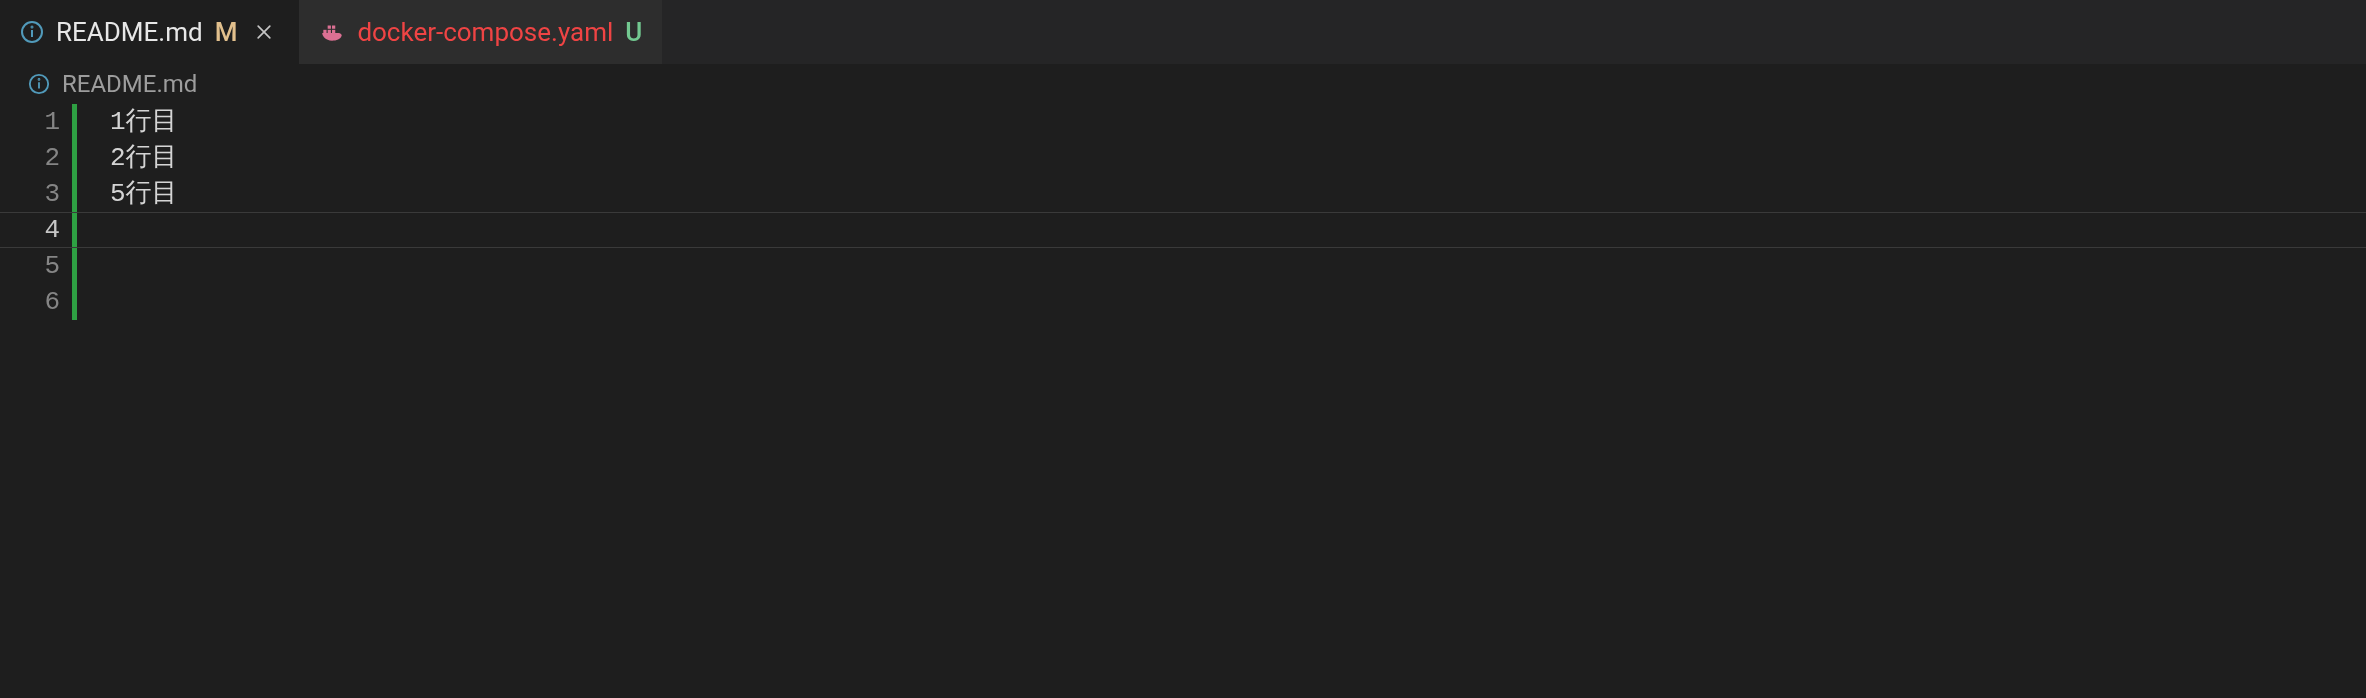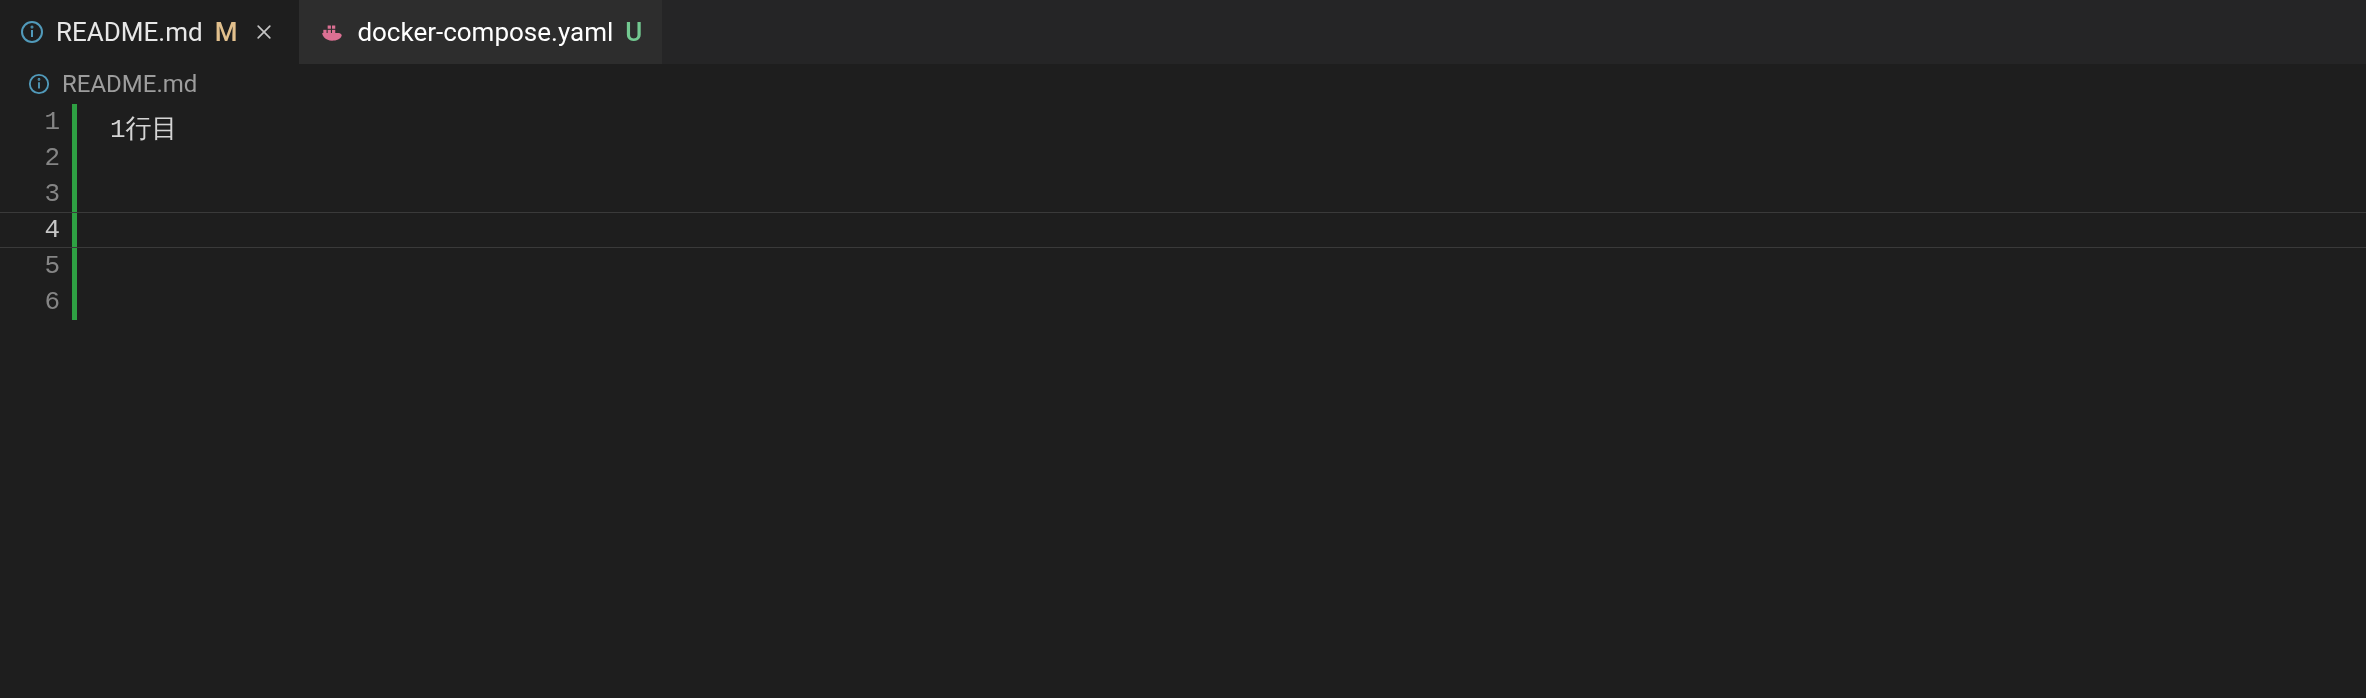"docker-compose.yaml" span.label { color: #ffffff -> #ef4444 }
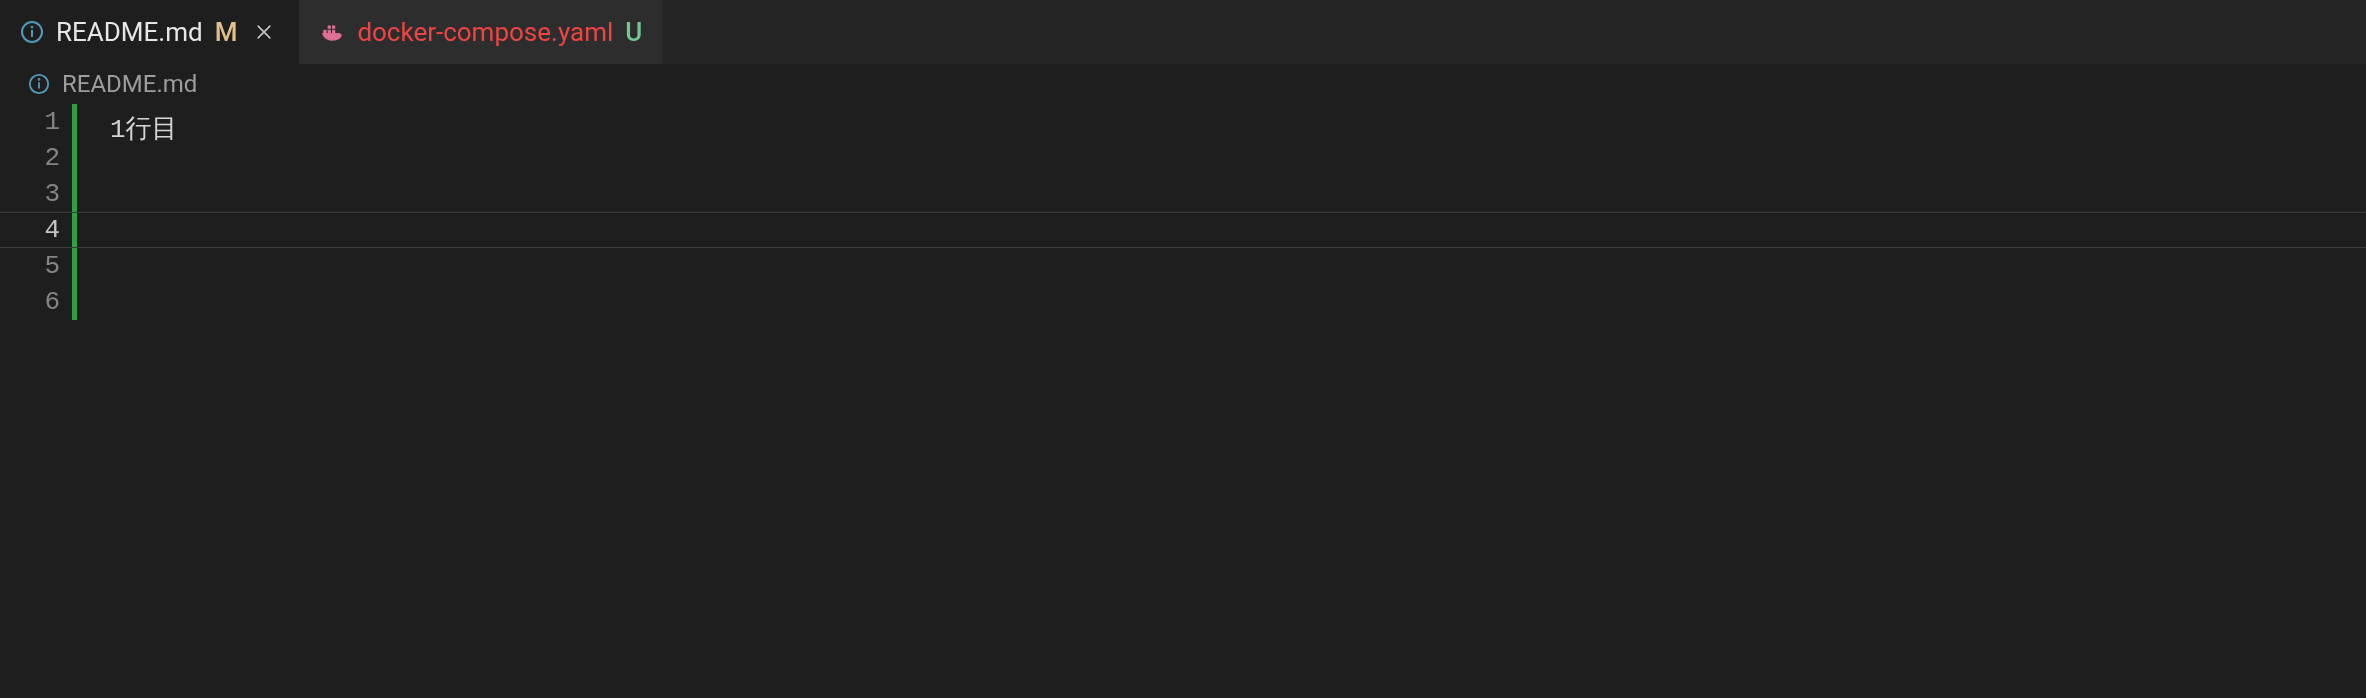"1行目" .code-lines { top: 8px -> 0 }
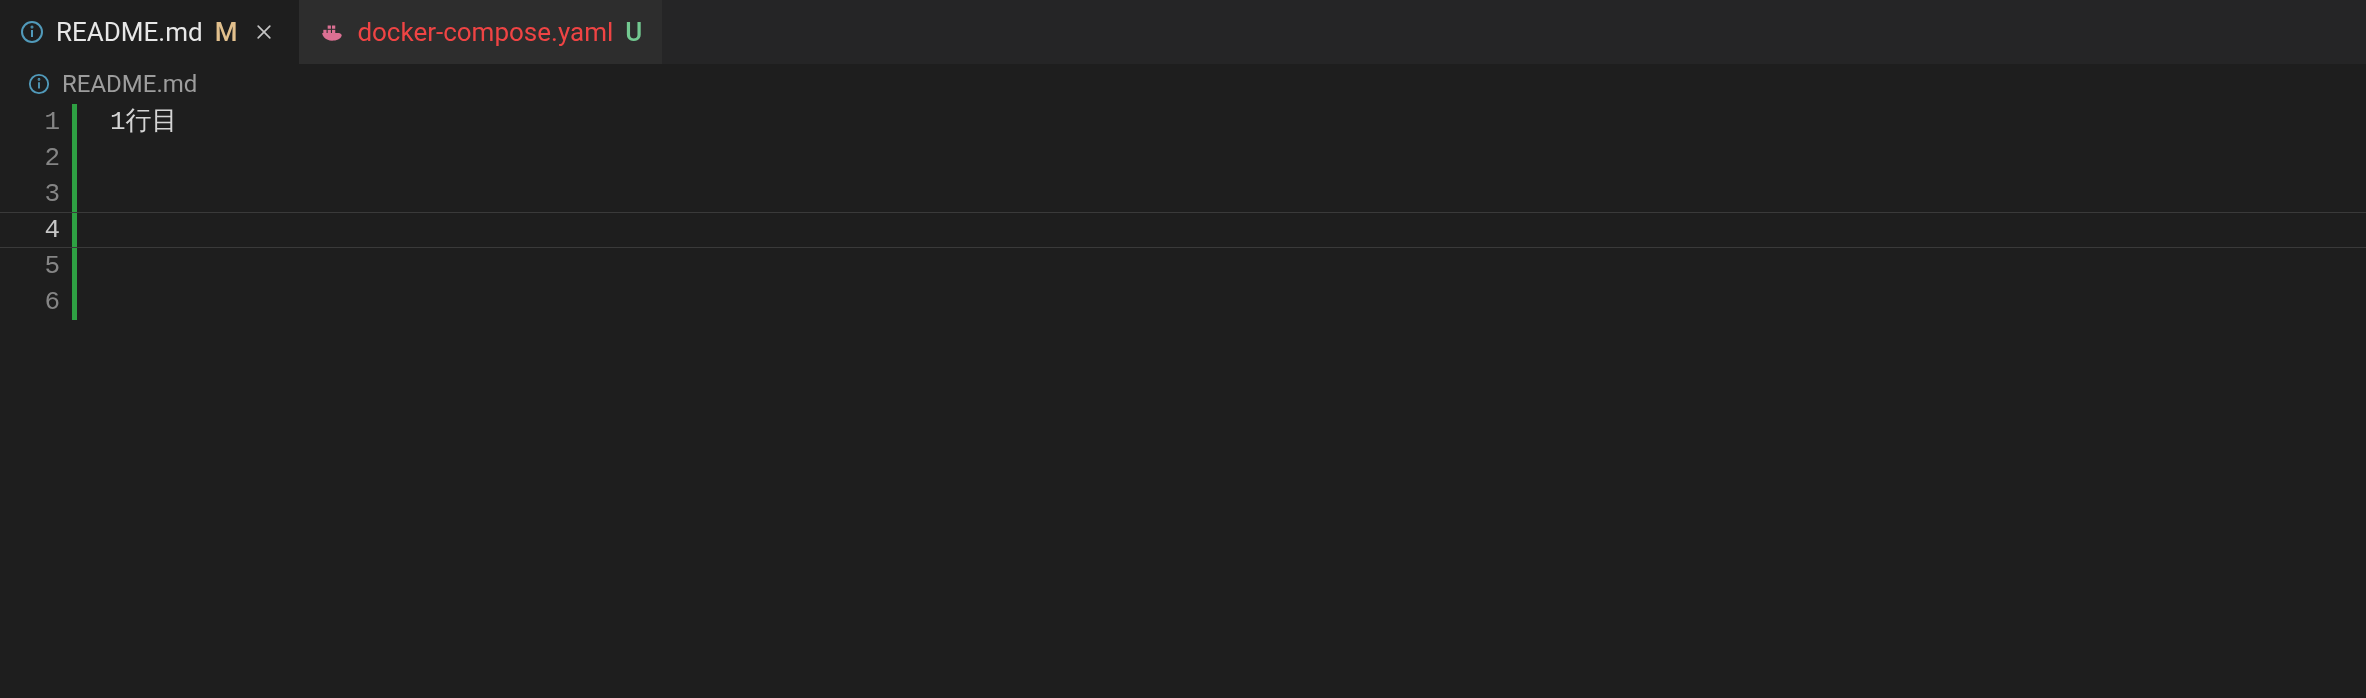"2行目" div.code-line { html: none -> <div>2行目</div> }
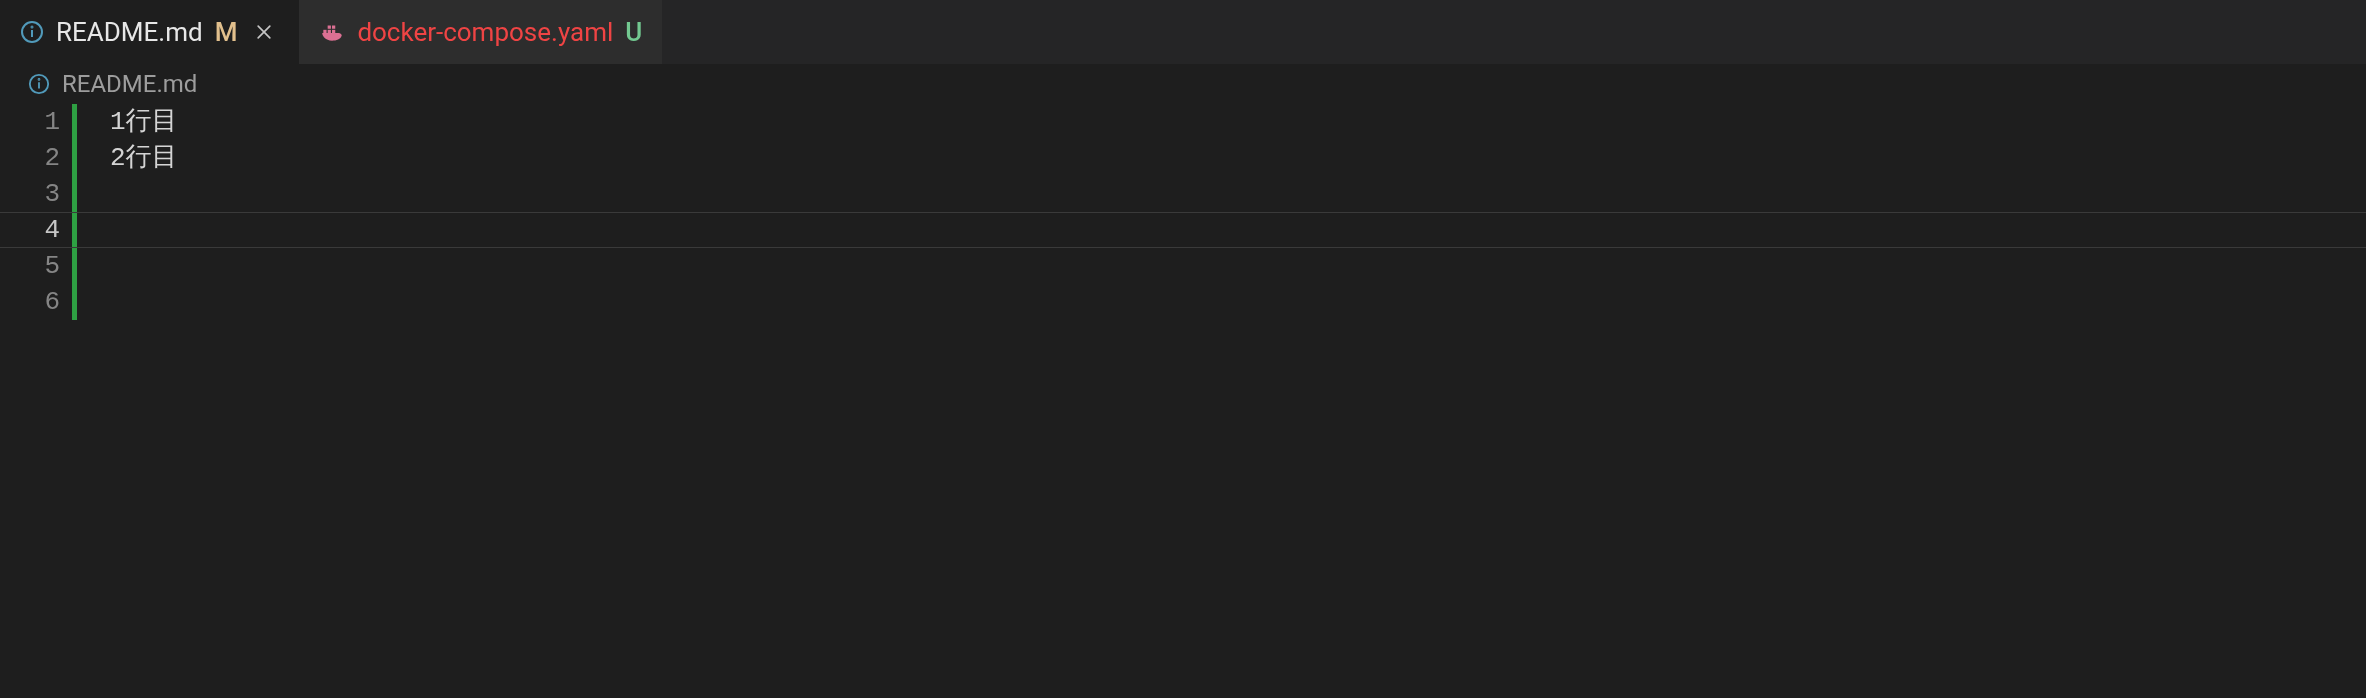"5行目" div.code-line { html: none -> <div>5行目</div> }
